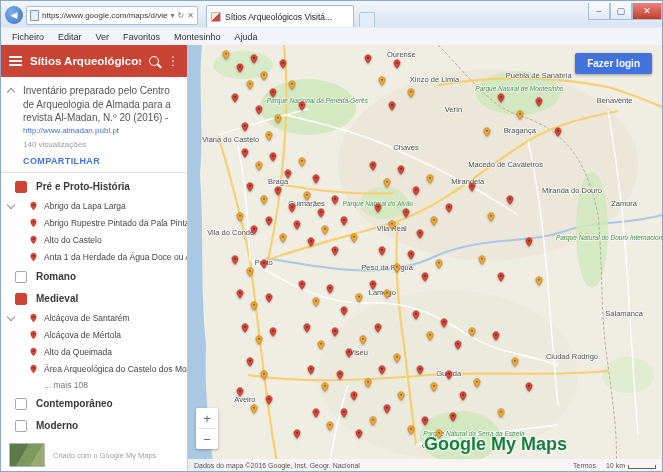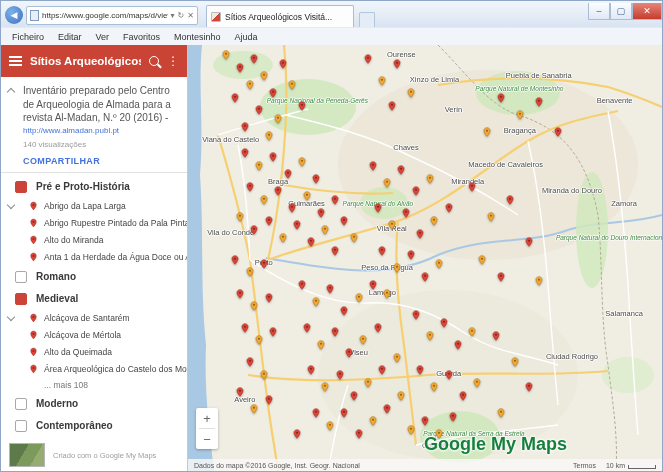"Fazer login" div.login-btn { html: none -> <div>Fazer login</div> }
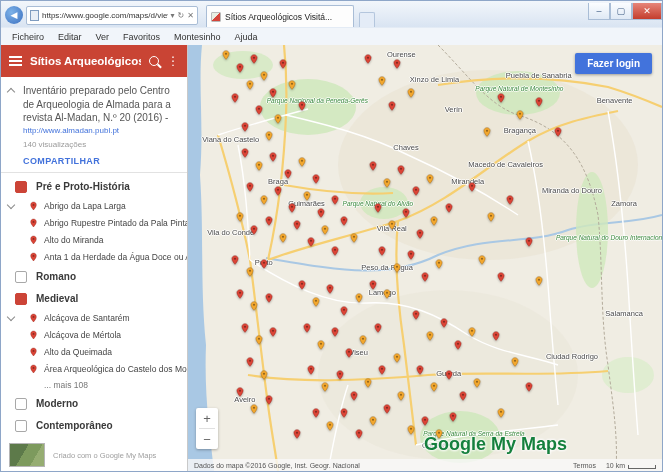"Alto do Miranda" span.item-label { text: Miranda -> Castelo }
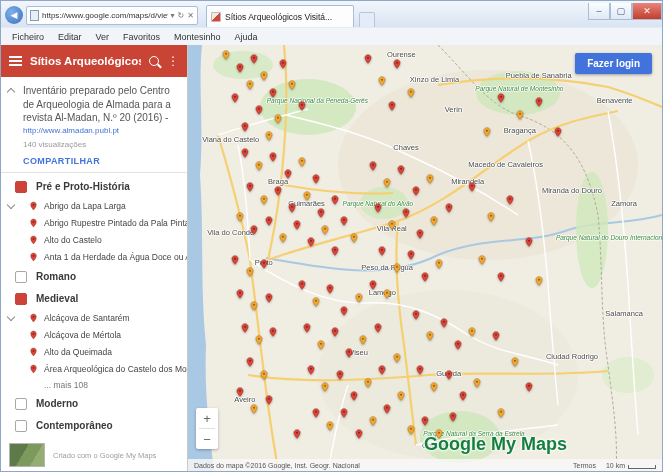"Moderno" div.section { order: before "Contemporâneo" -> after "Contemporâneo" }
